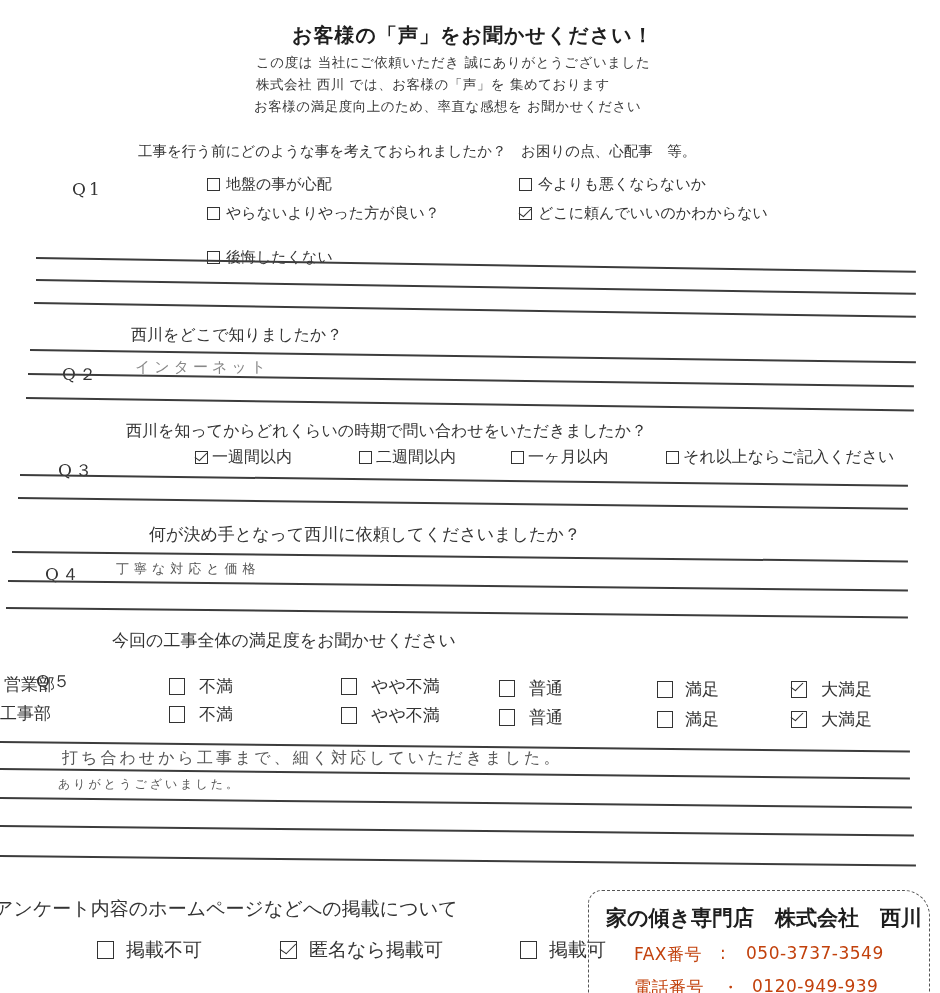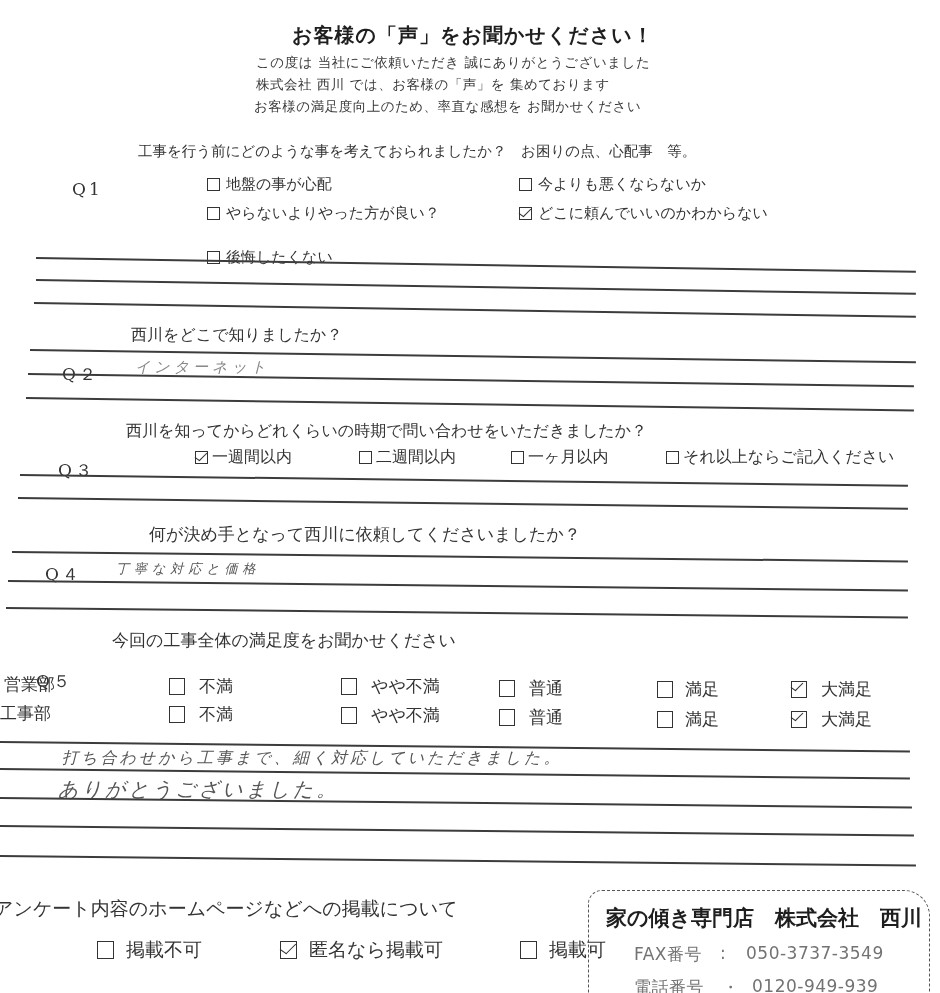"インターネット" .hand { font-style: italic -> none }
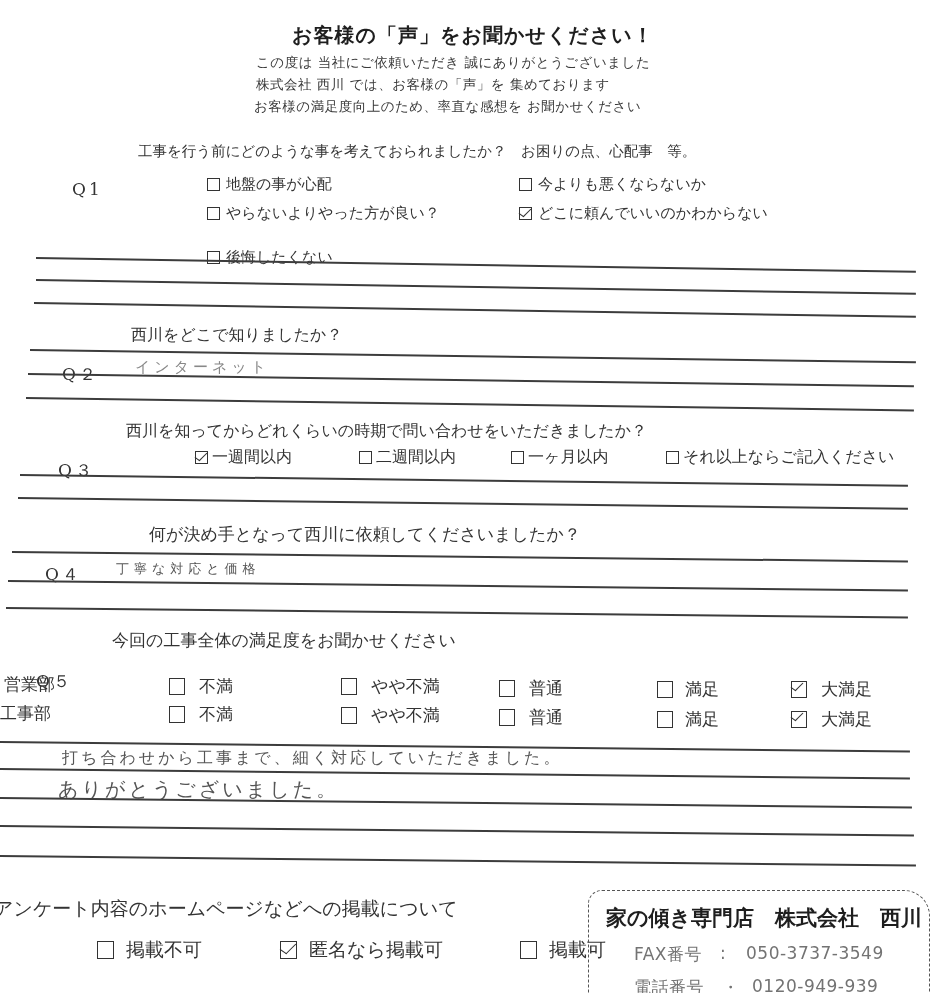"ありがとうございました。" div.abs { font-size: 20px -> 12px }
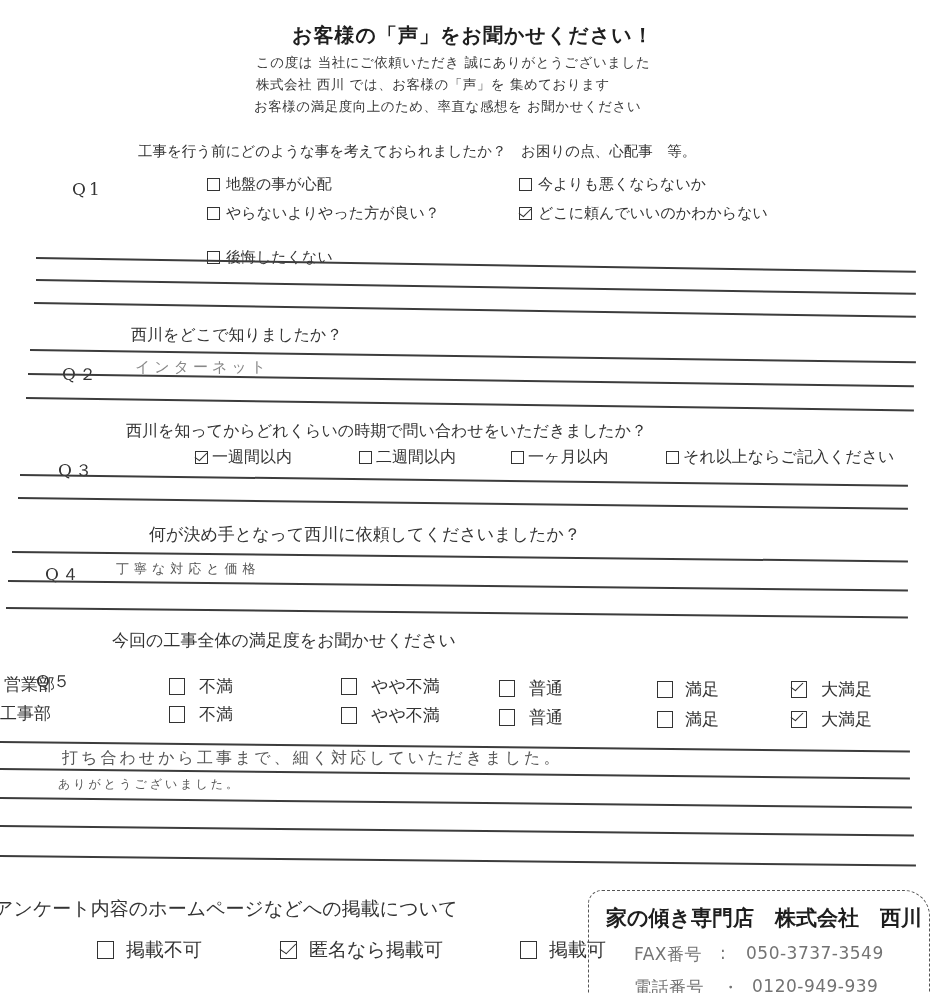"FAX番号" .stamp-row { color: #737373 -> #c2410c }
